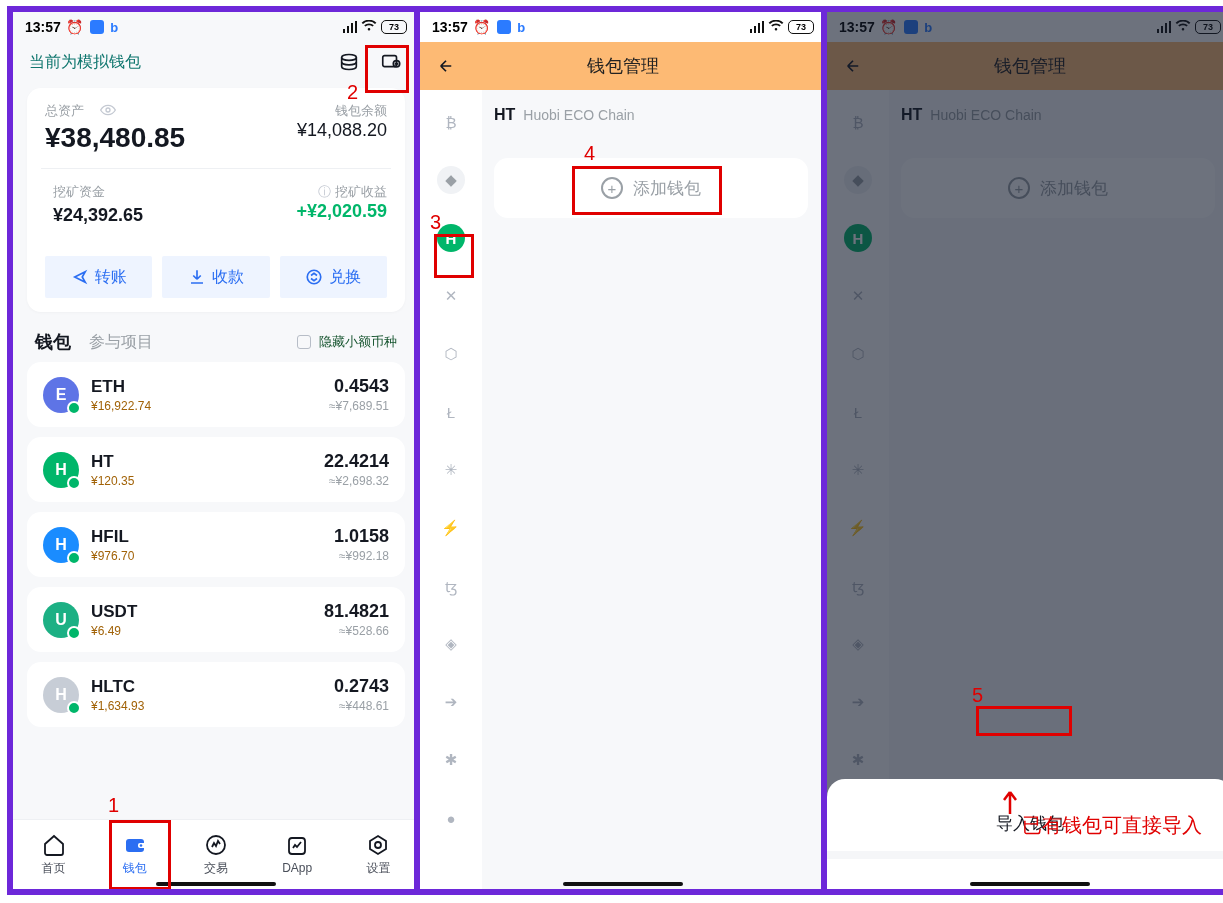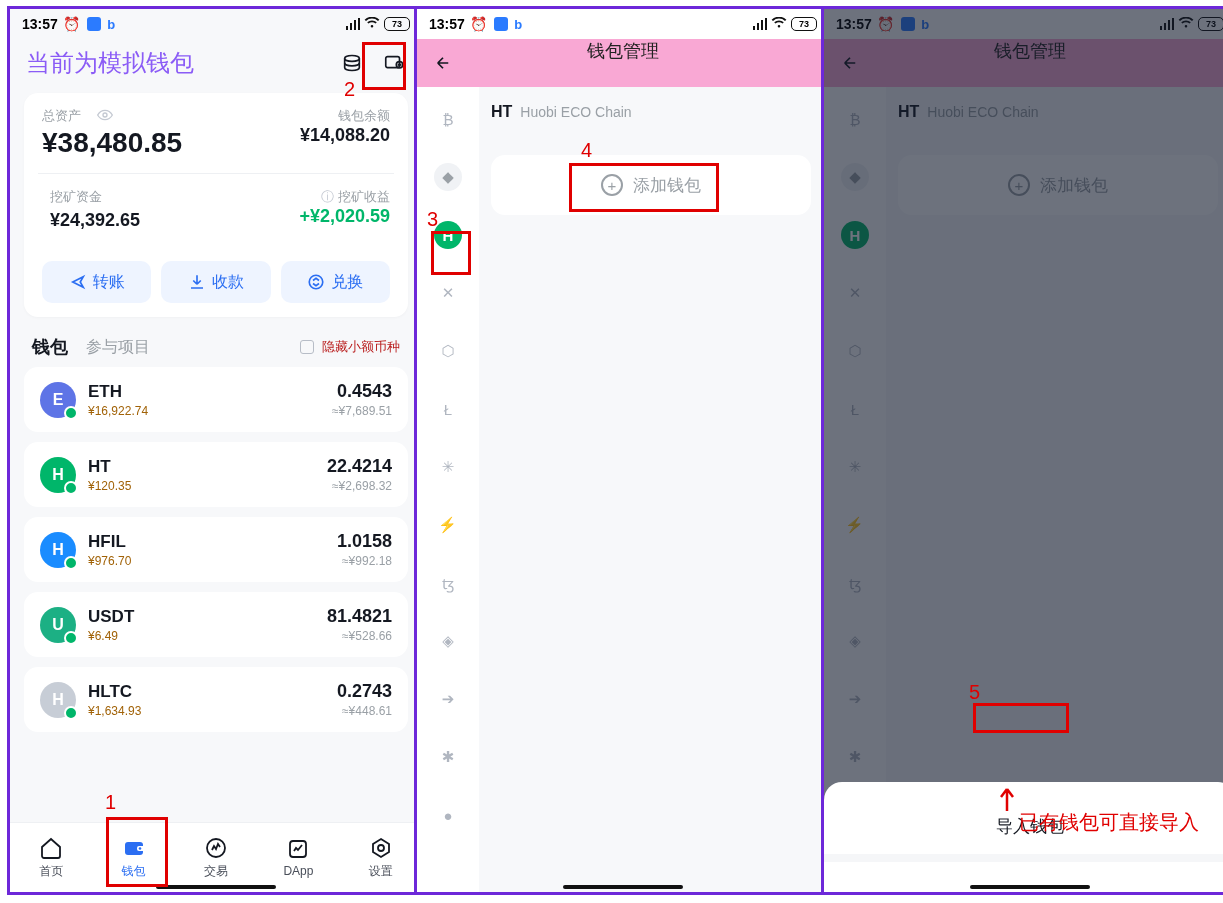"13:57" .phone { border: 3px solid #6d28d9 -> 6px solid #6d28d9 }
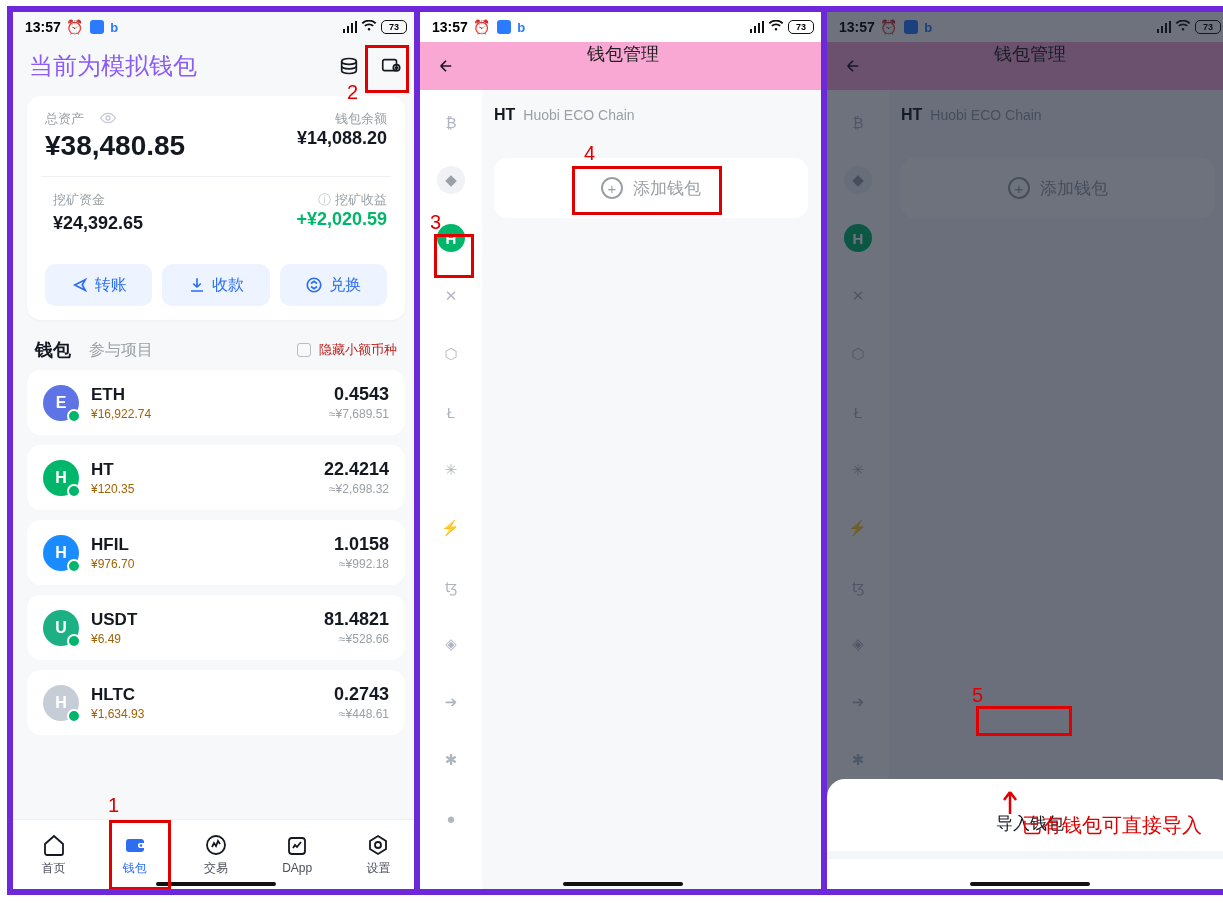"当前为模拟钱包" .p1-title { color: #8b5cf6 -> #0f766e; font-size: 24px -> 16px }
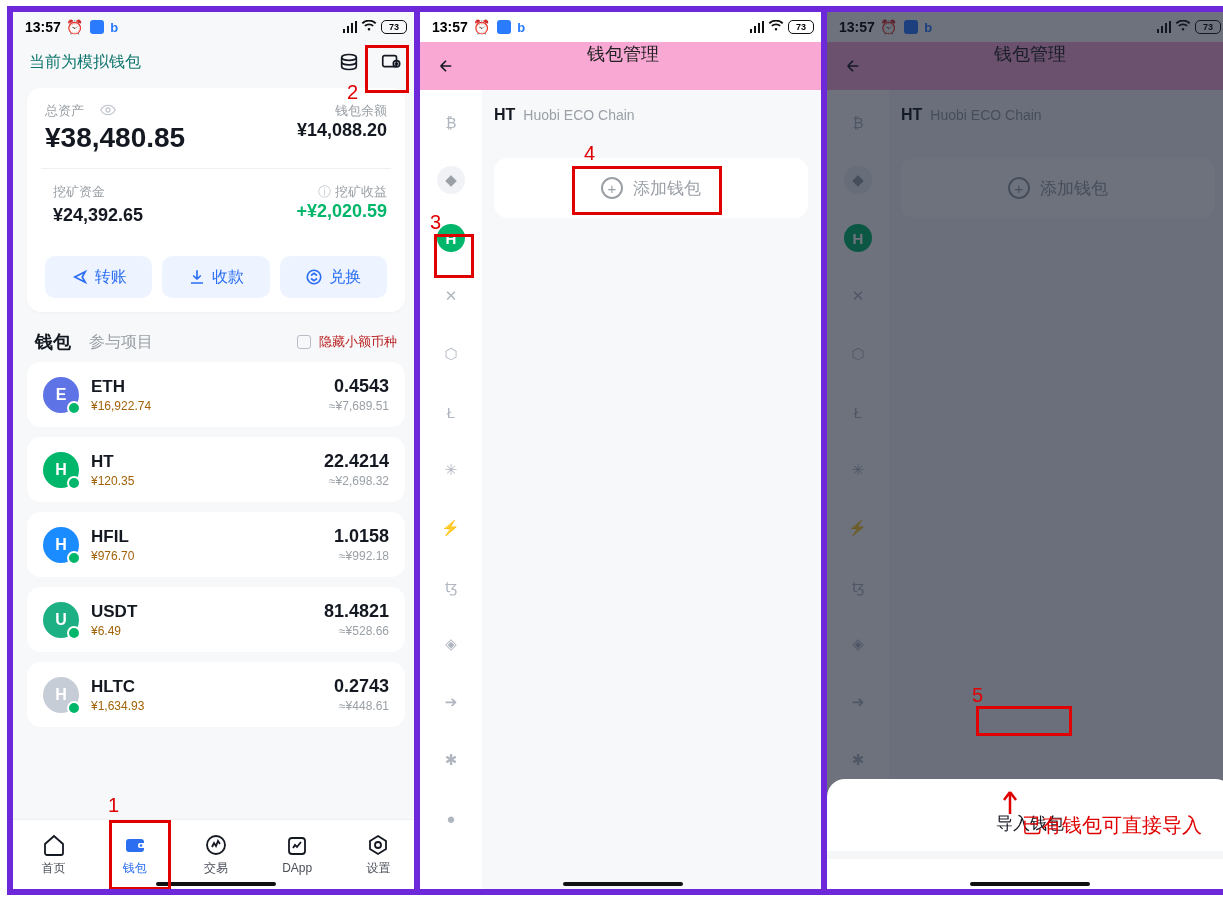"钱包管理" .mgmt-header { align-items: none -> center; background: #f9a8d4 -> #fdba74 }
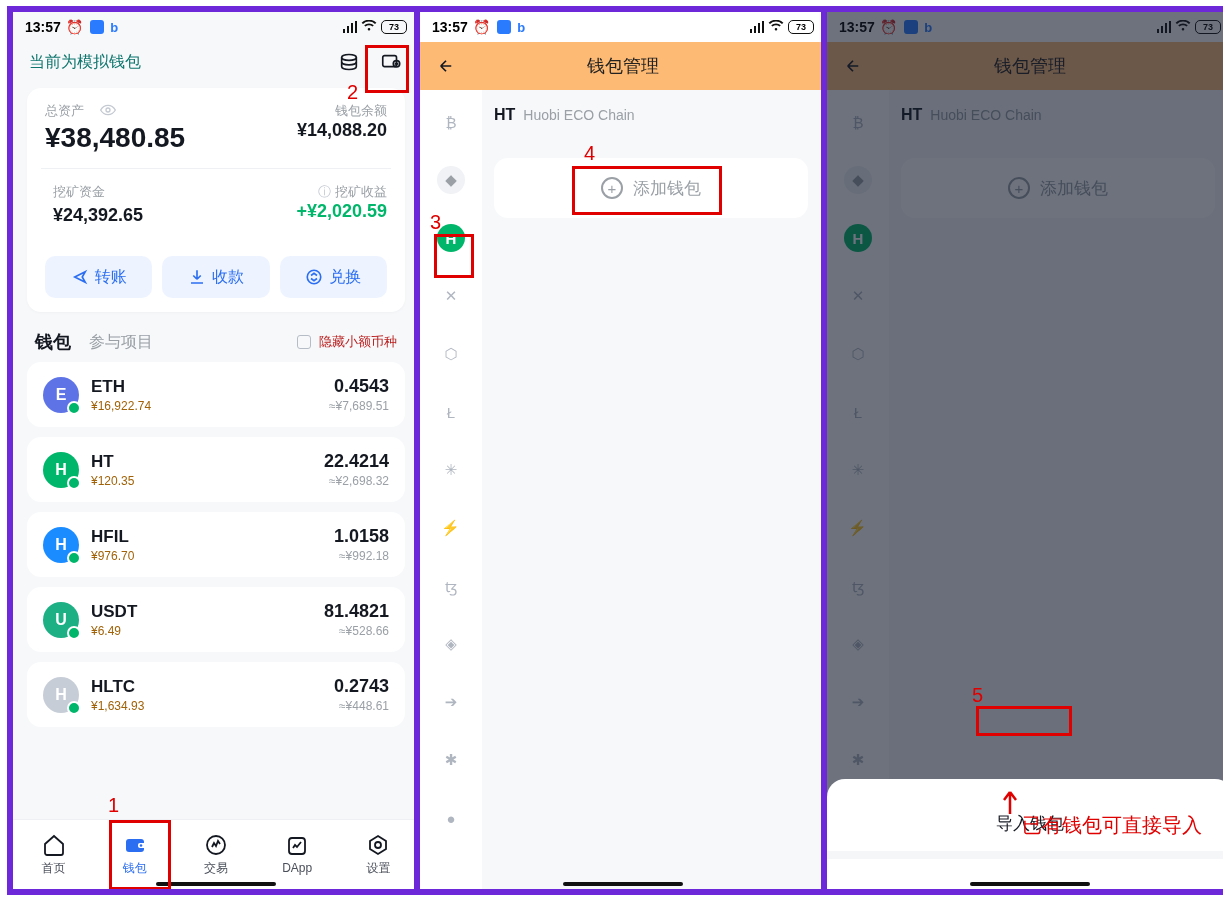"¥14,088.20" .bal-amt { font-weight: 700 -> 400 }
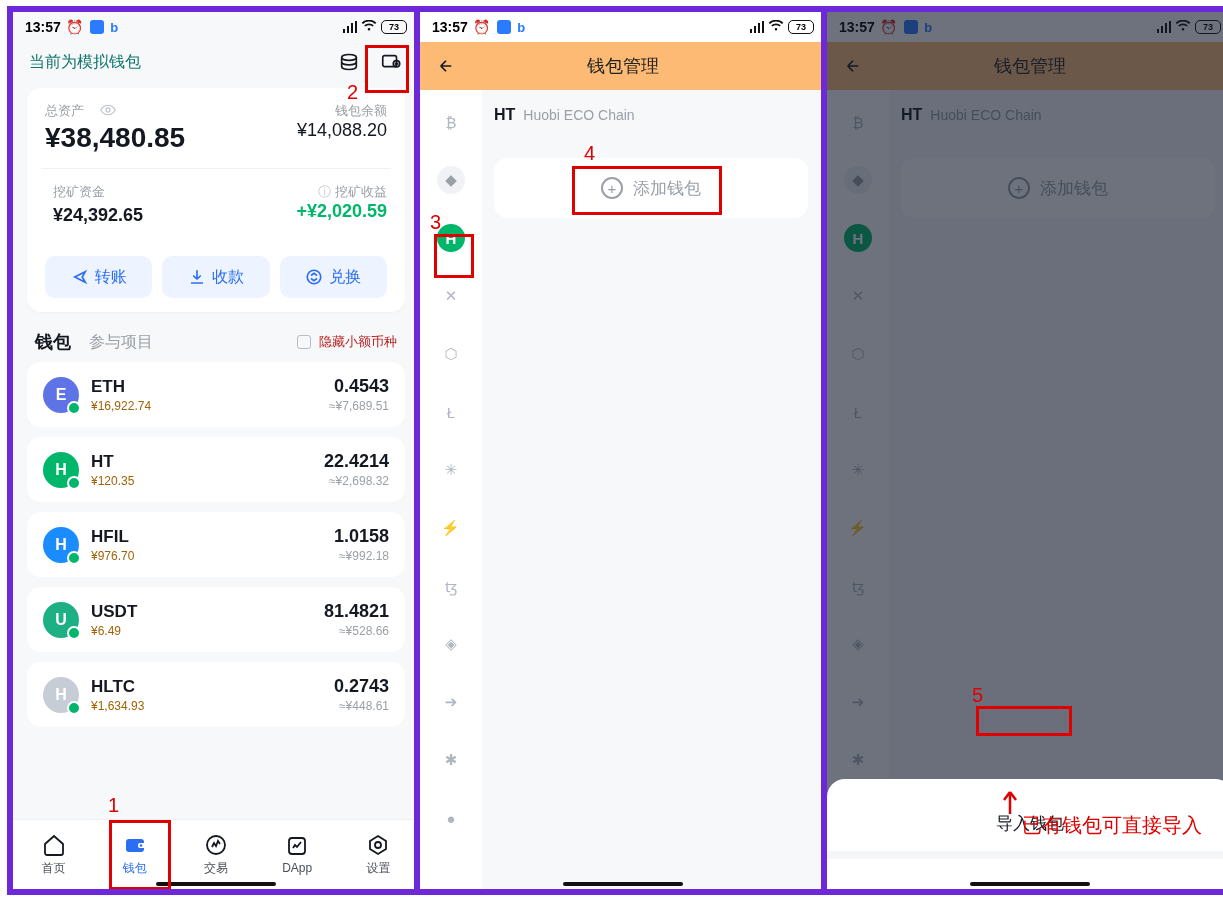"转账" .action-btn { border-radius: 10px -> 2px }
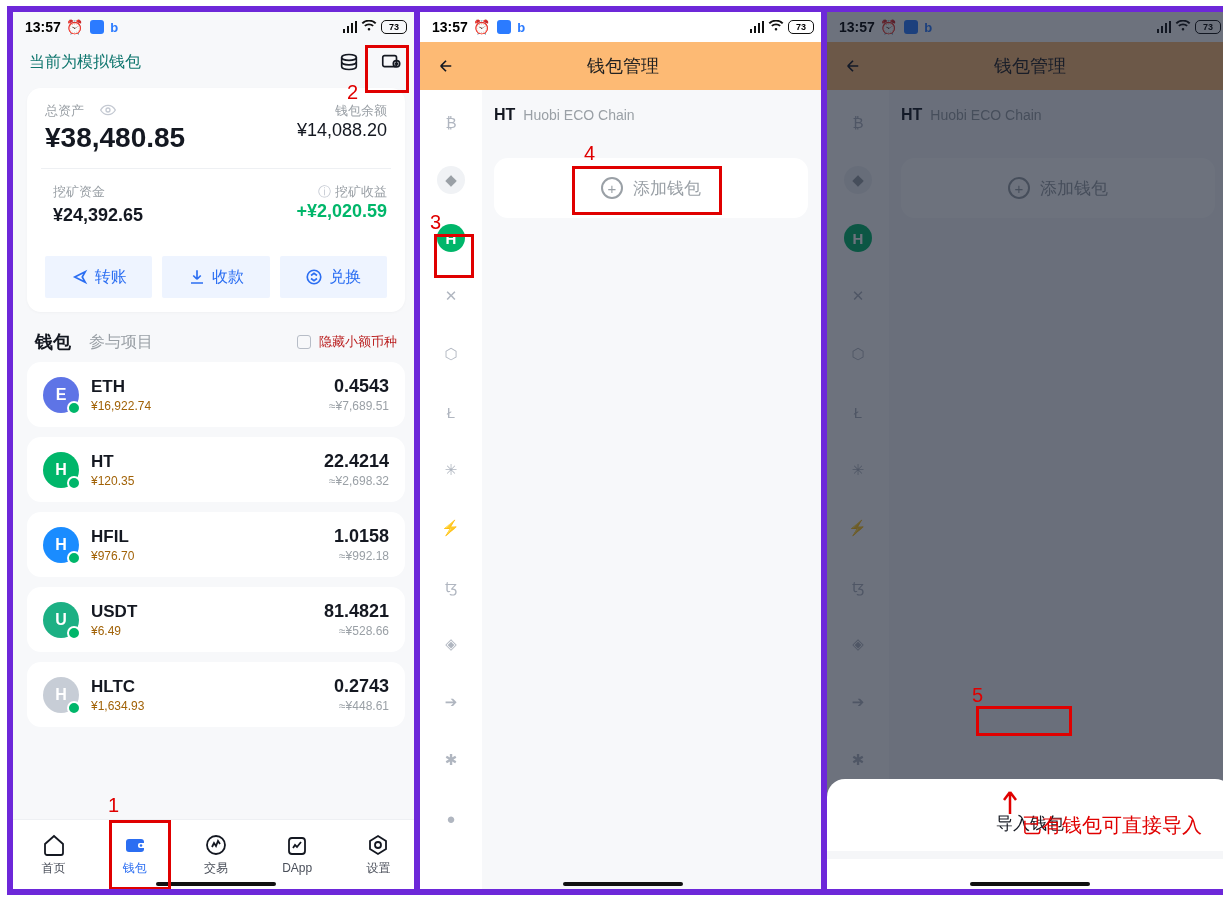"隐藏小额币种" .hide-small { color: #b91c1c -> #14532d }
